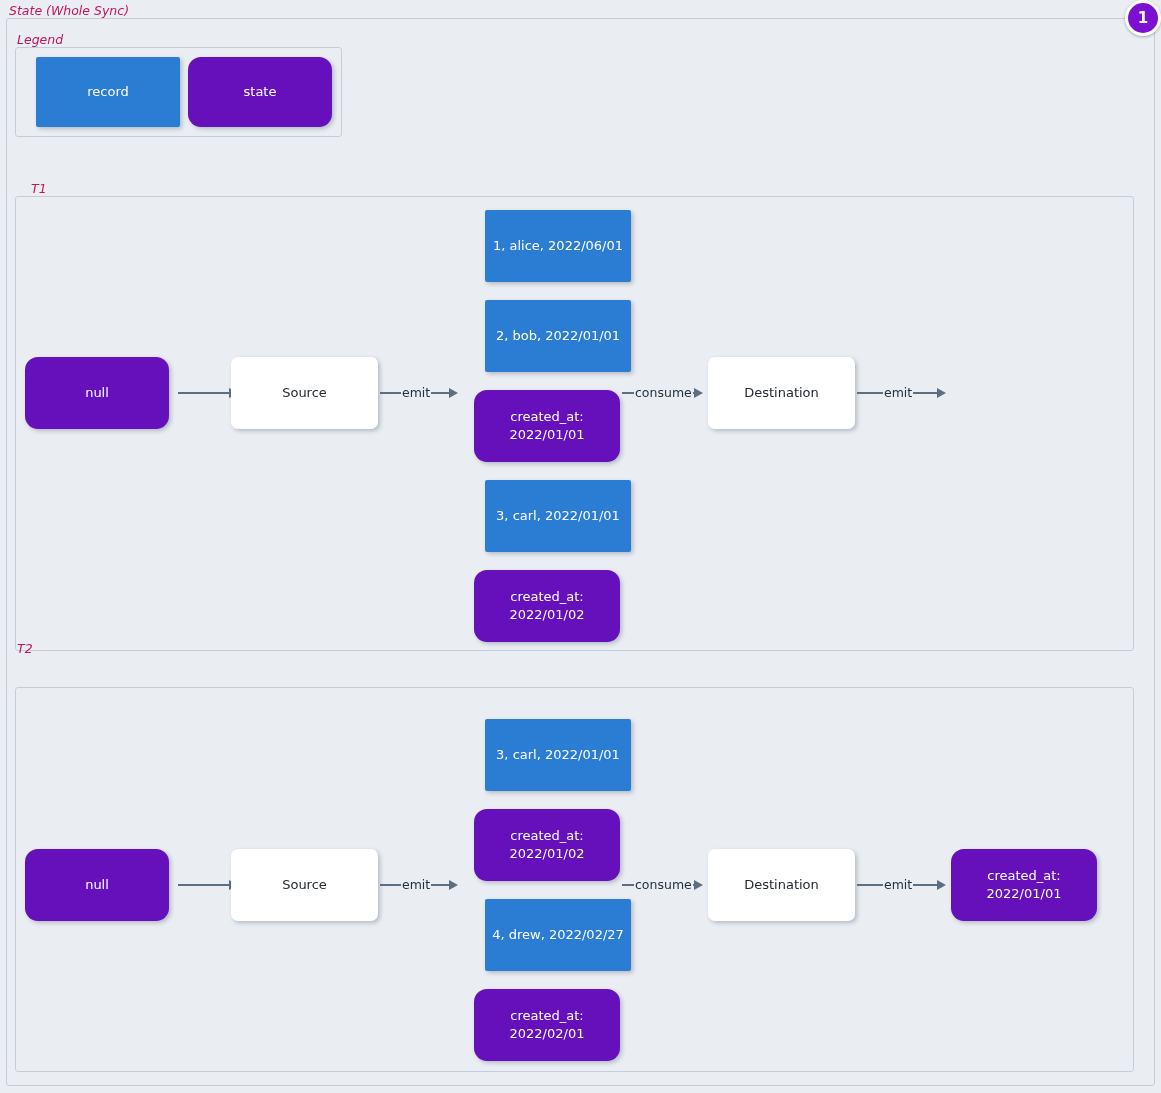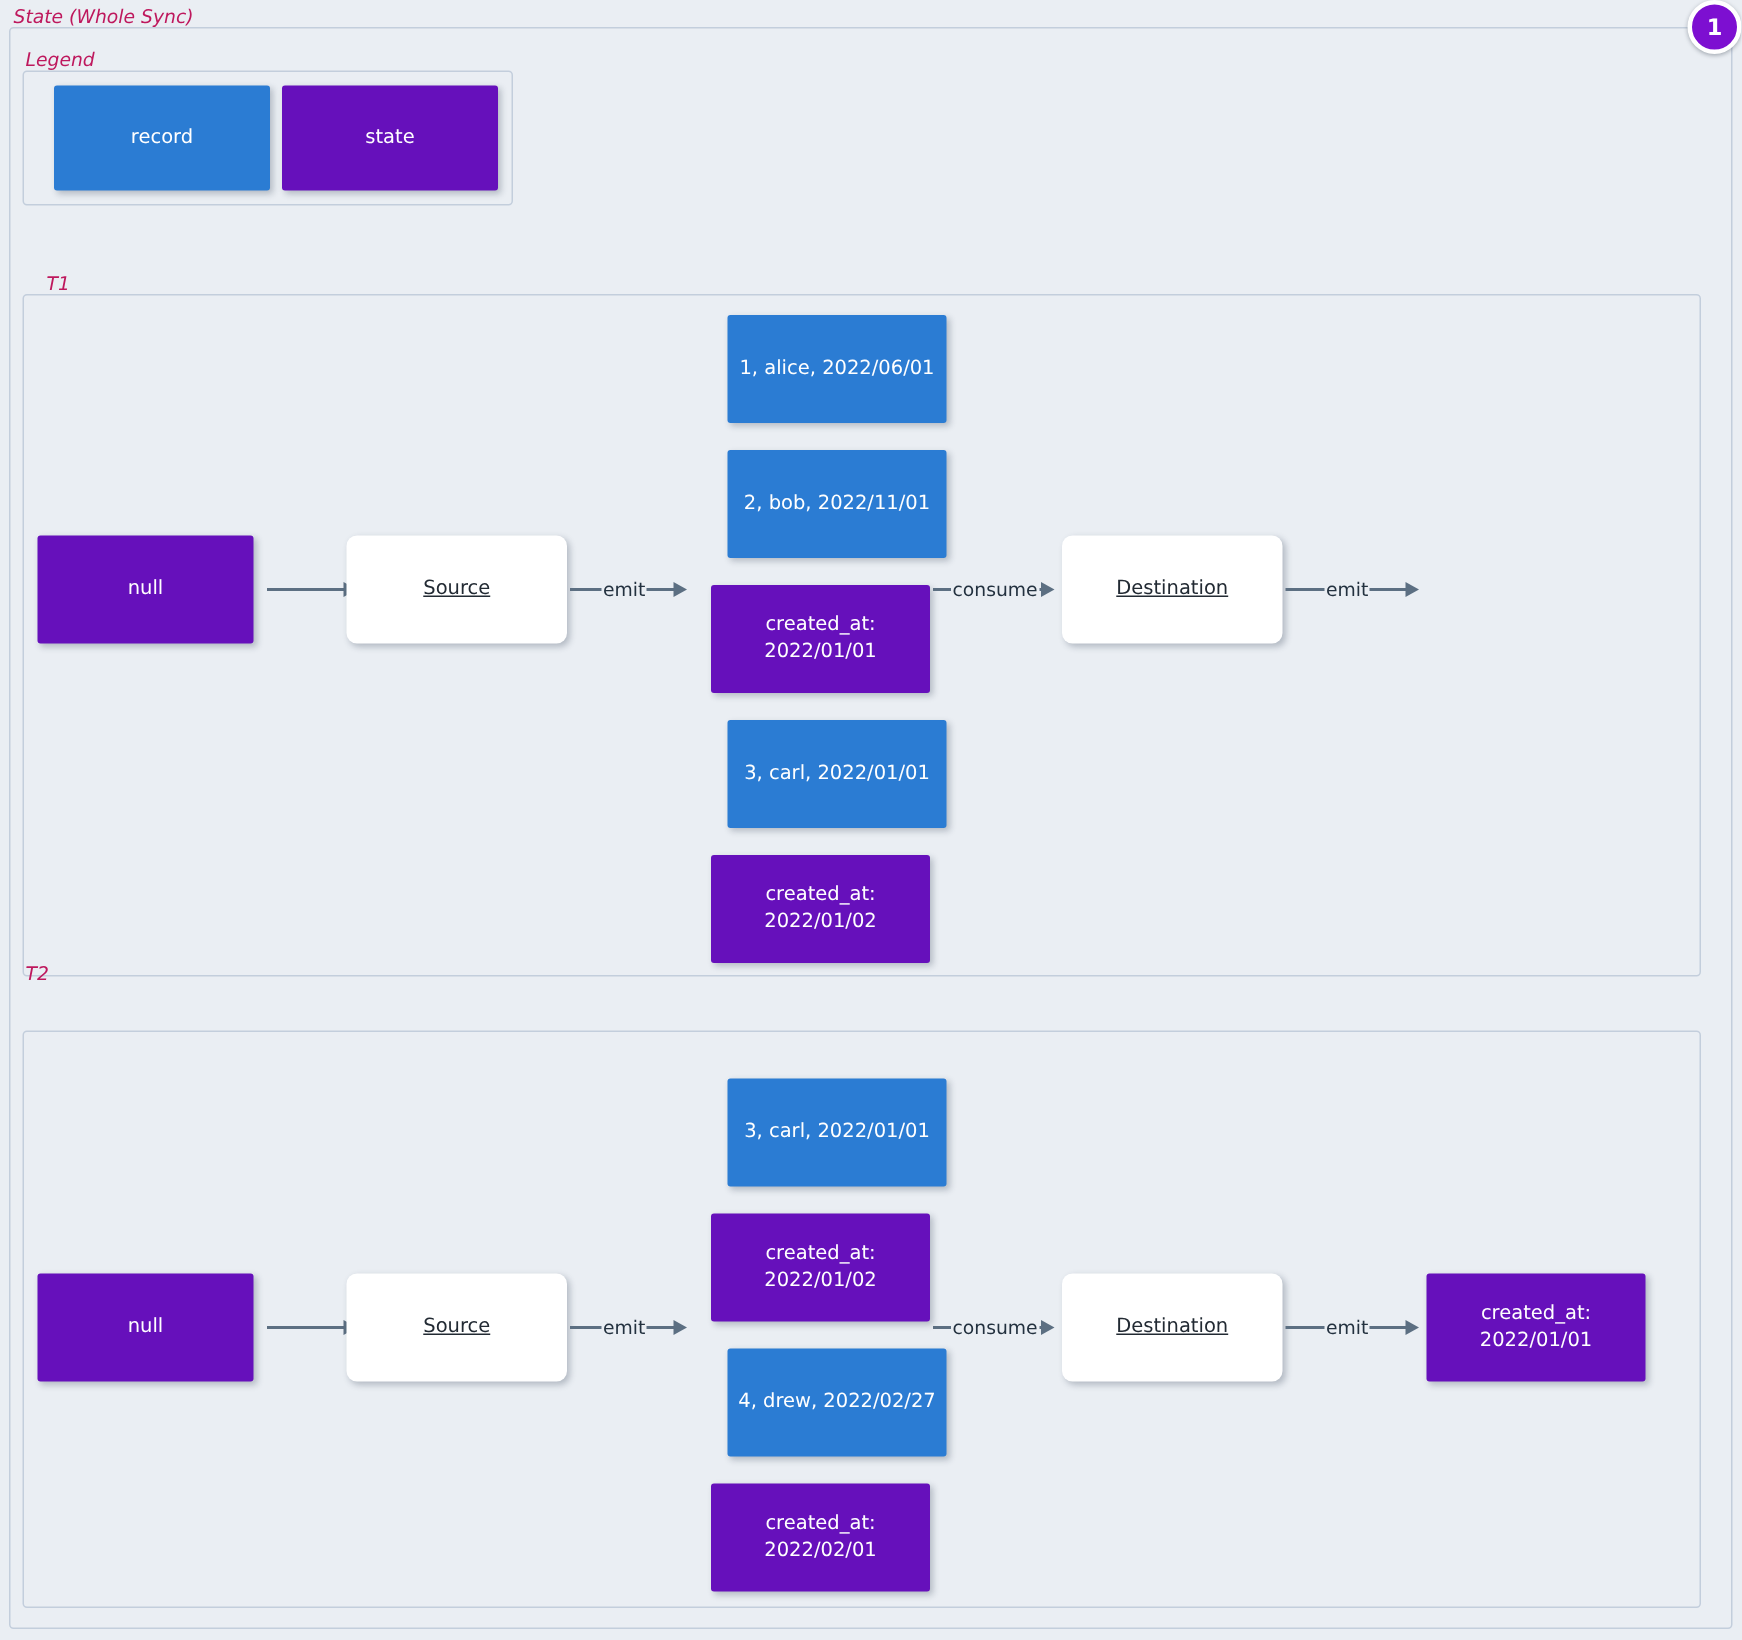"state" .node.state { border-radius: 2px -> 13px }
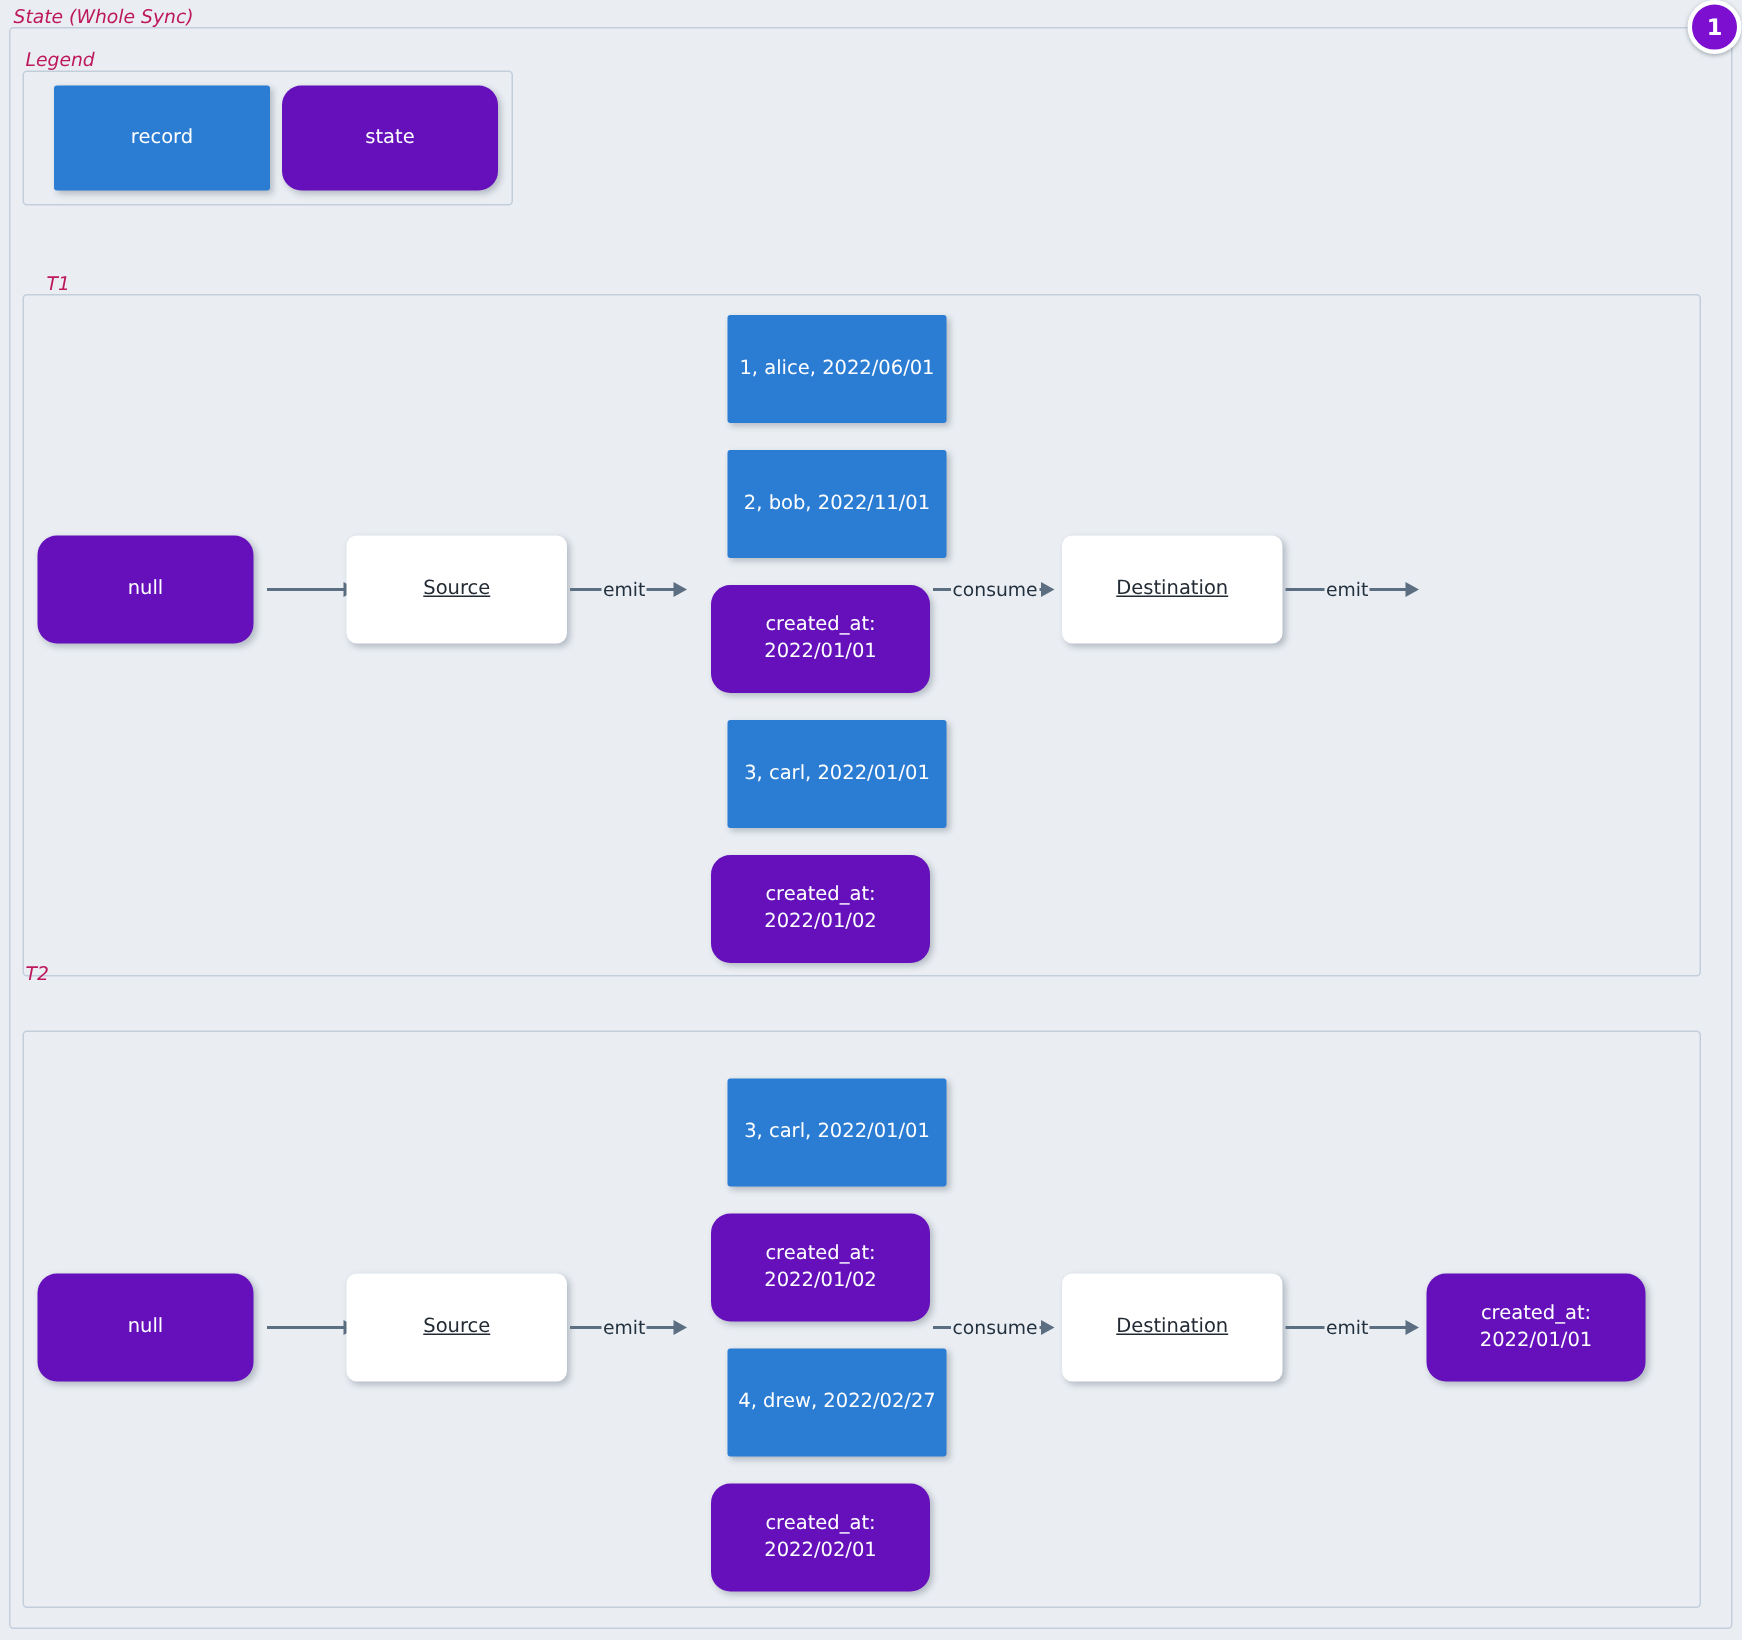"2, bob, 2022/11/01" div.node { text: 2022/11/01 -> 2022/01/01 }
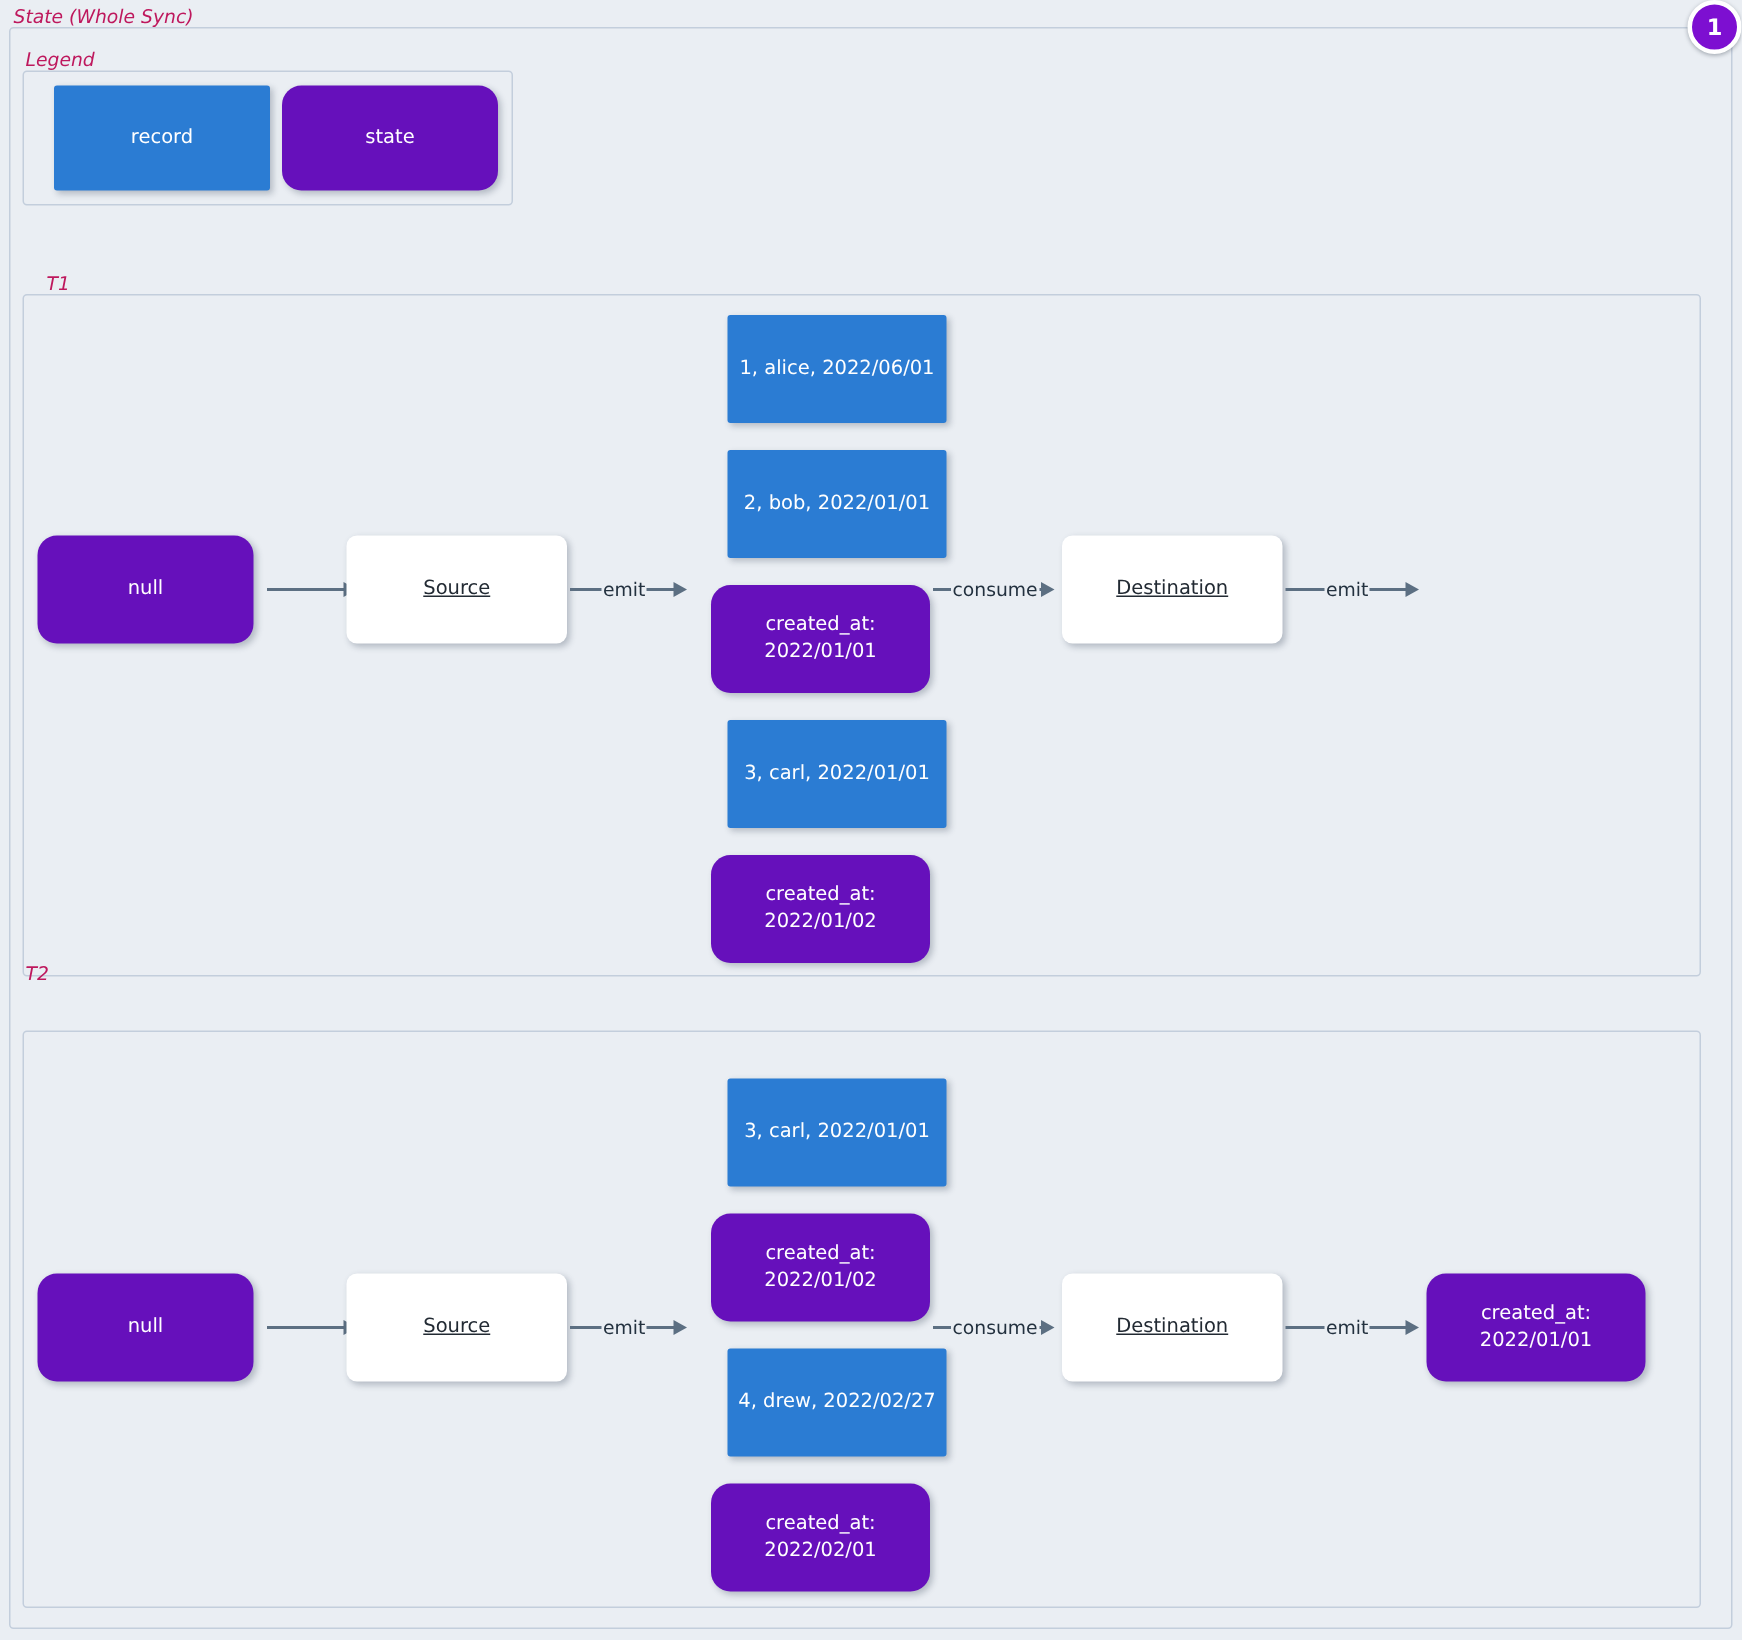"Source" .node.proc { text-decoration: underline -> none }
